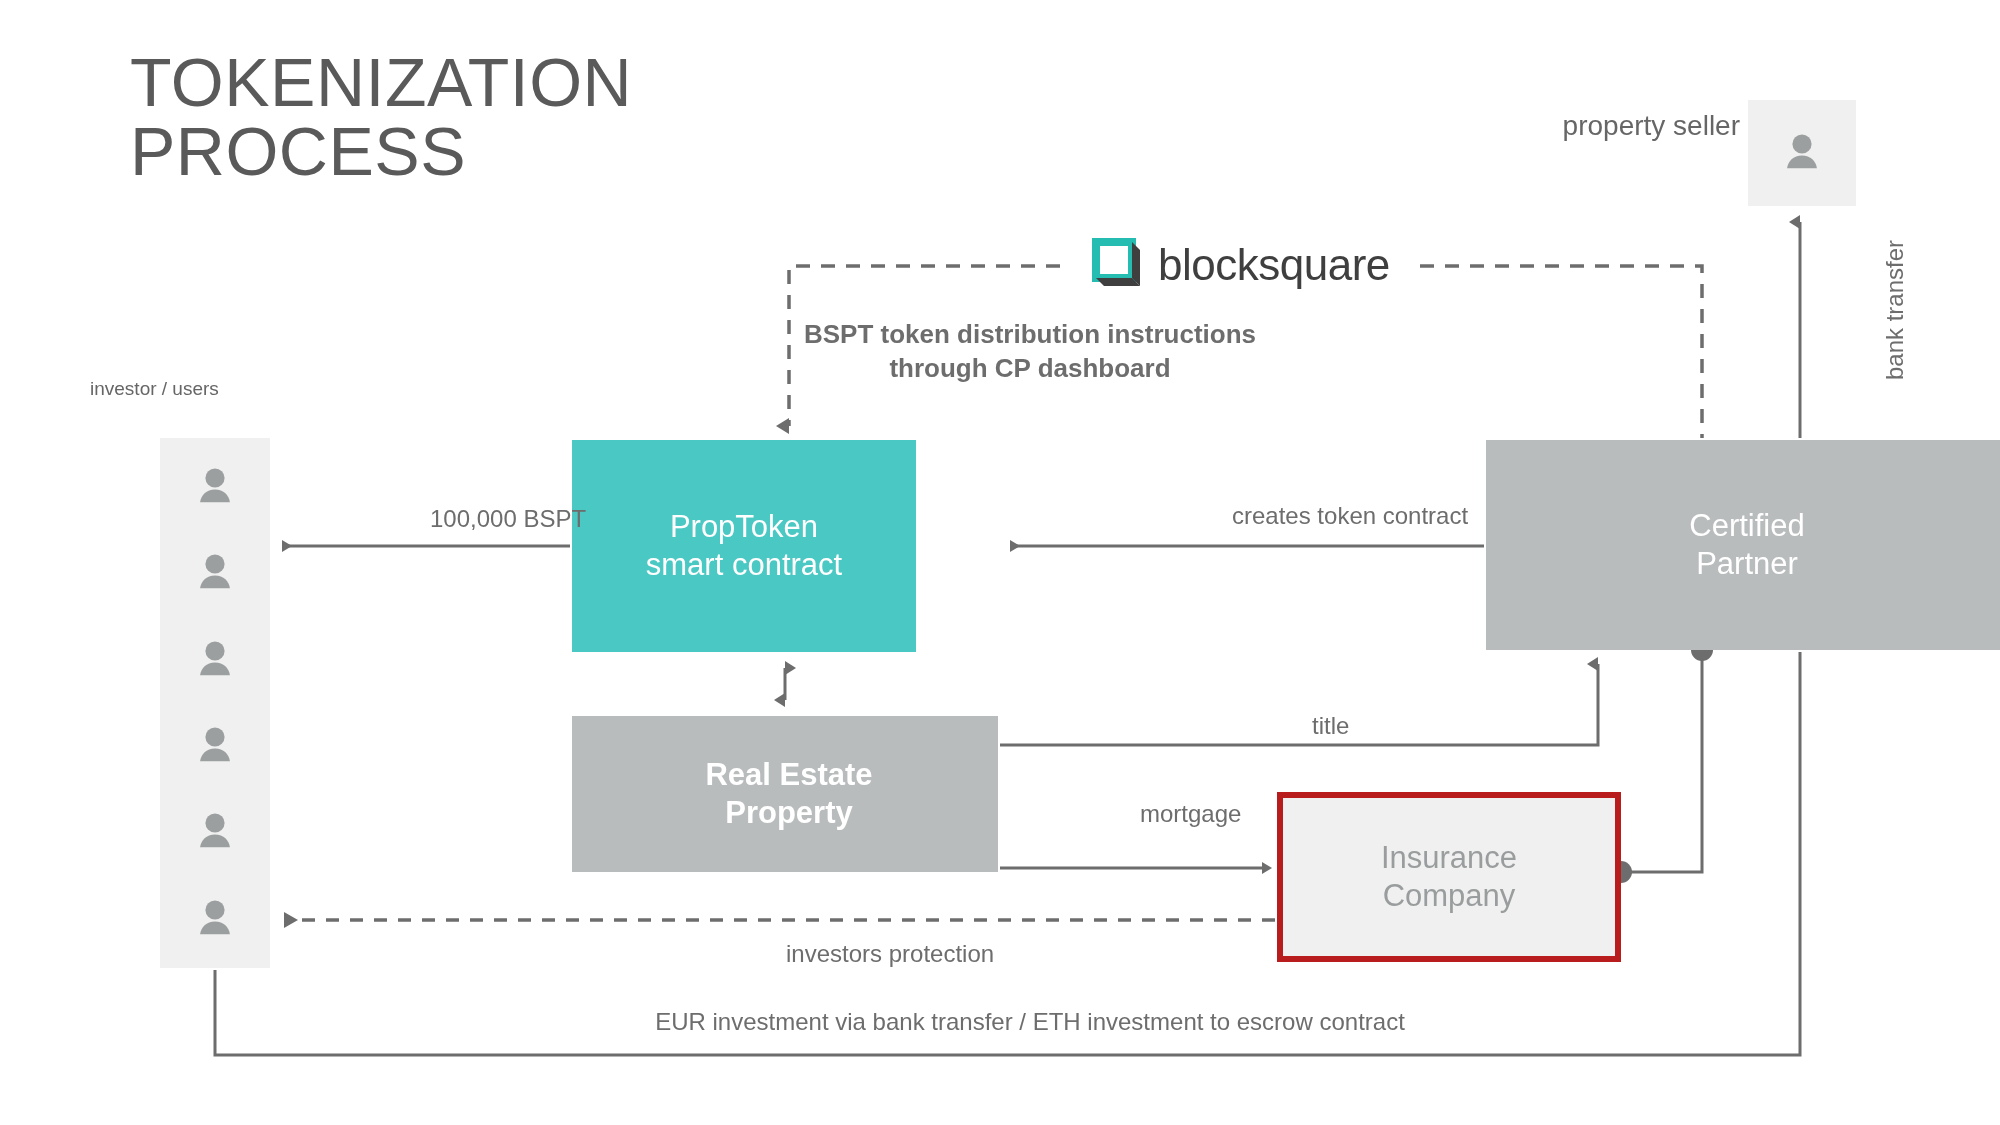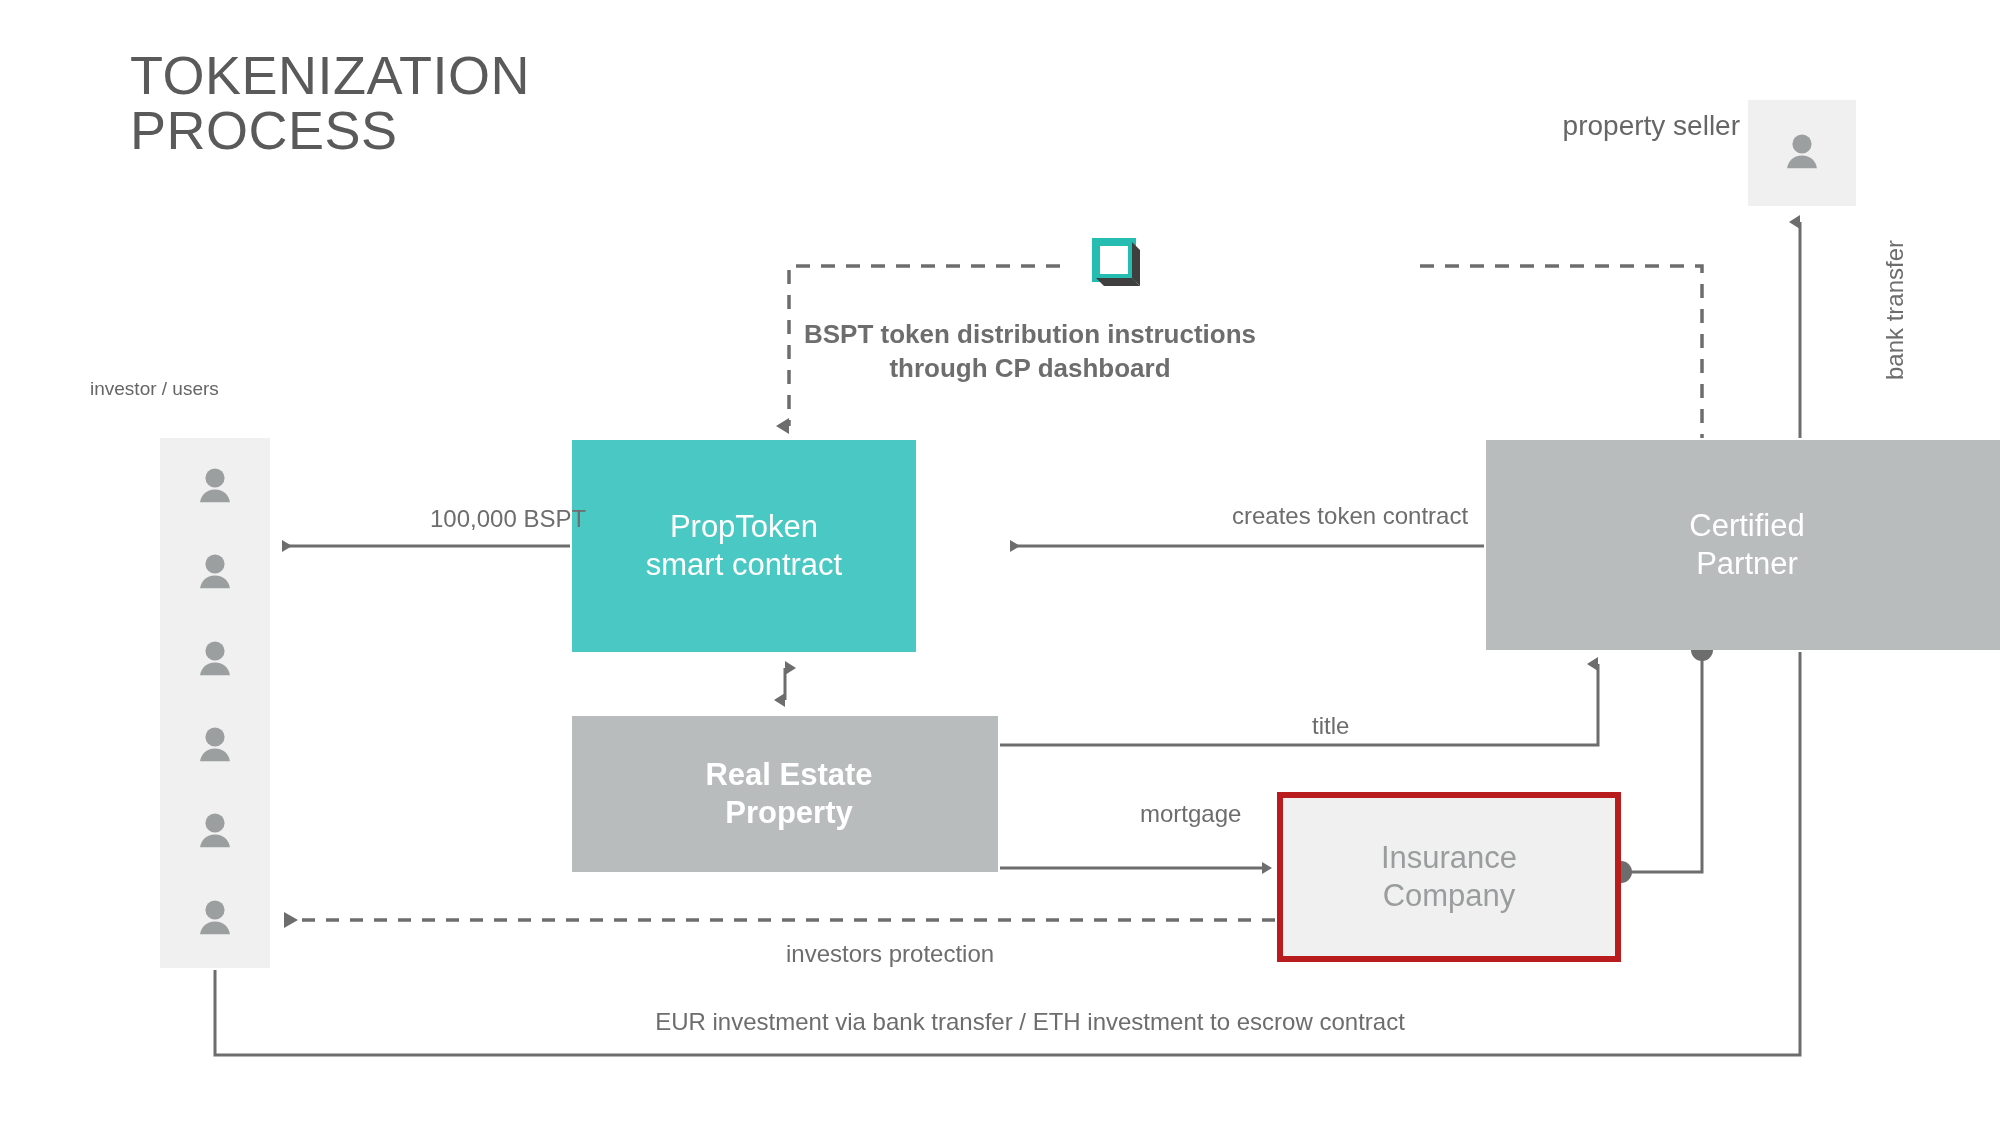"TOKENIZATION" .title { font-size: 54px -> 68px }
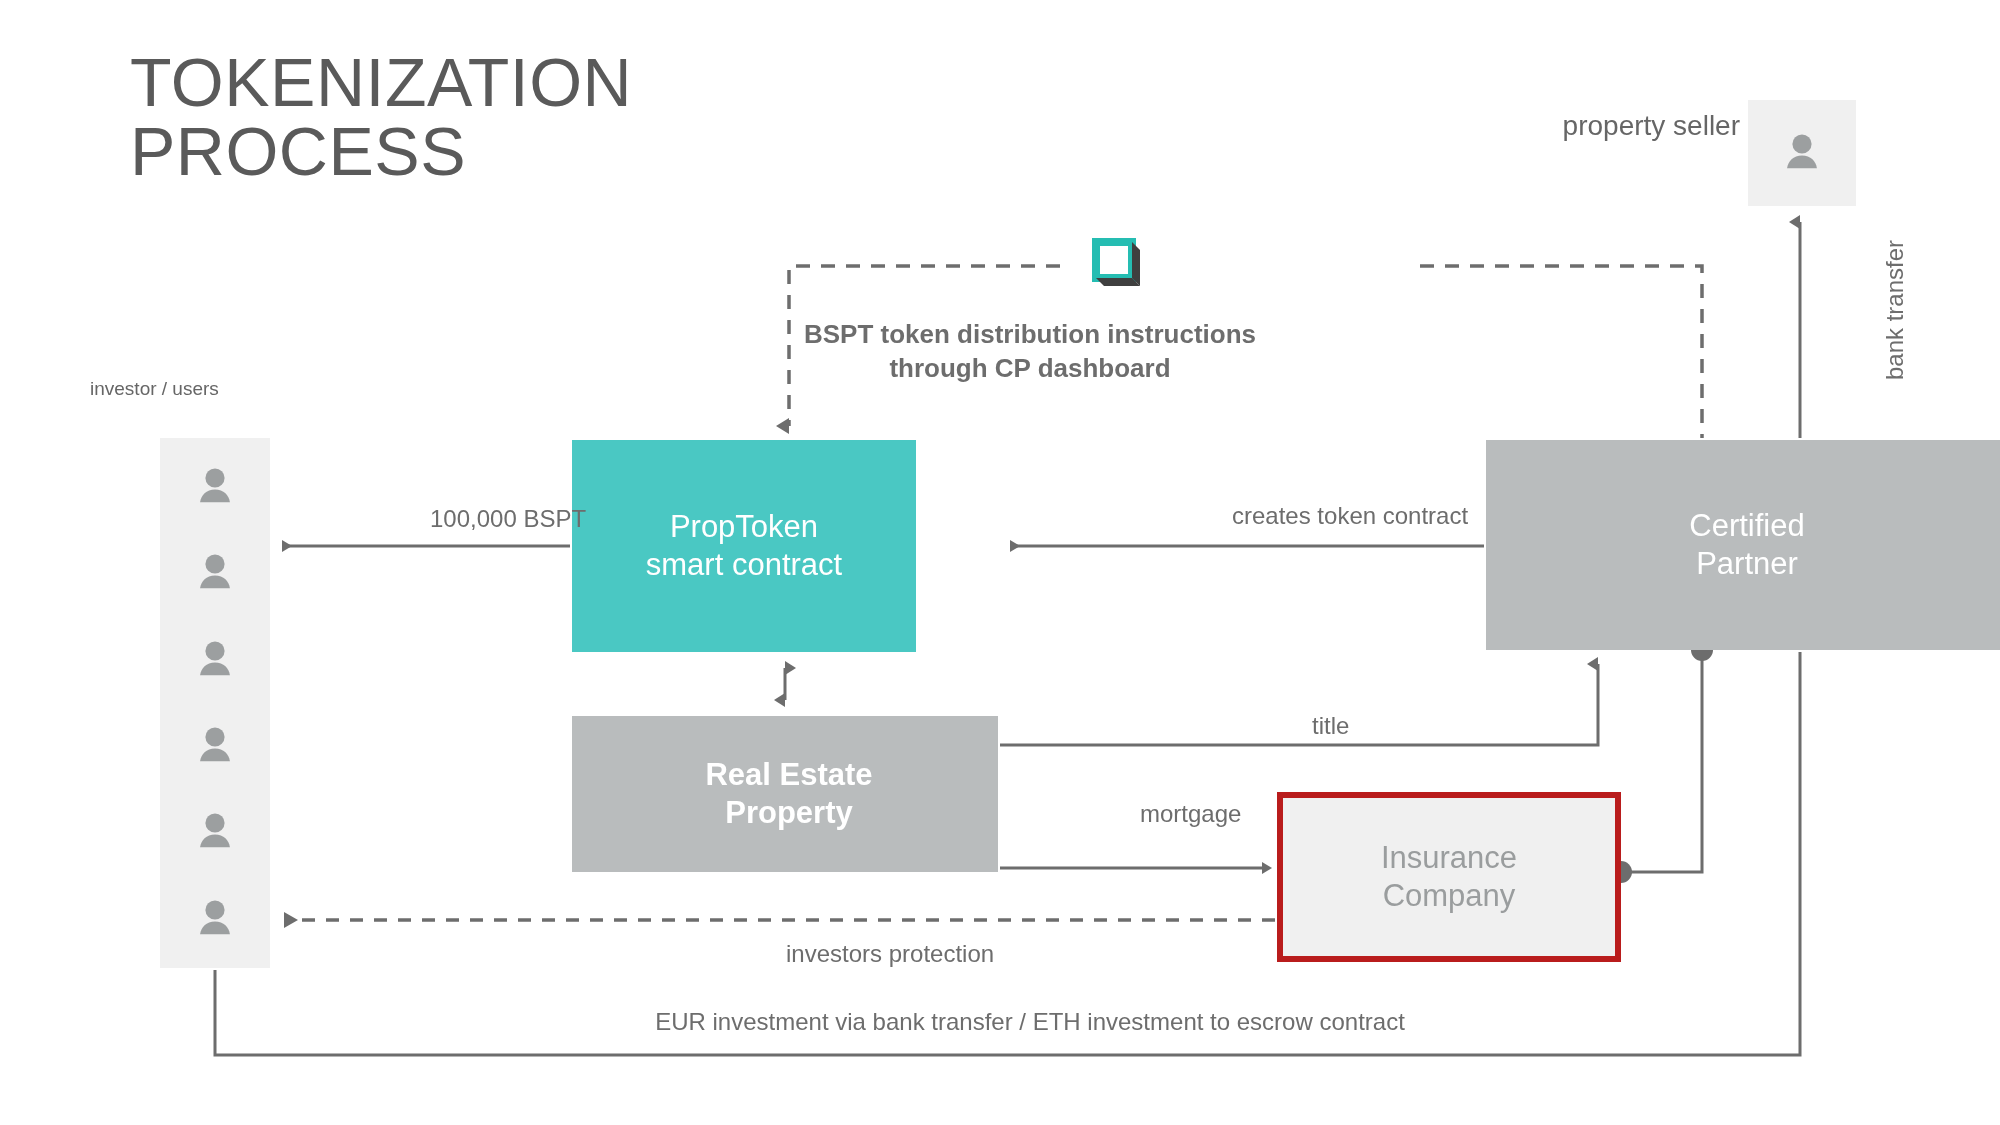"blocksquare" span.bswordmark { html: none -> <span>blocksquare</span> }
